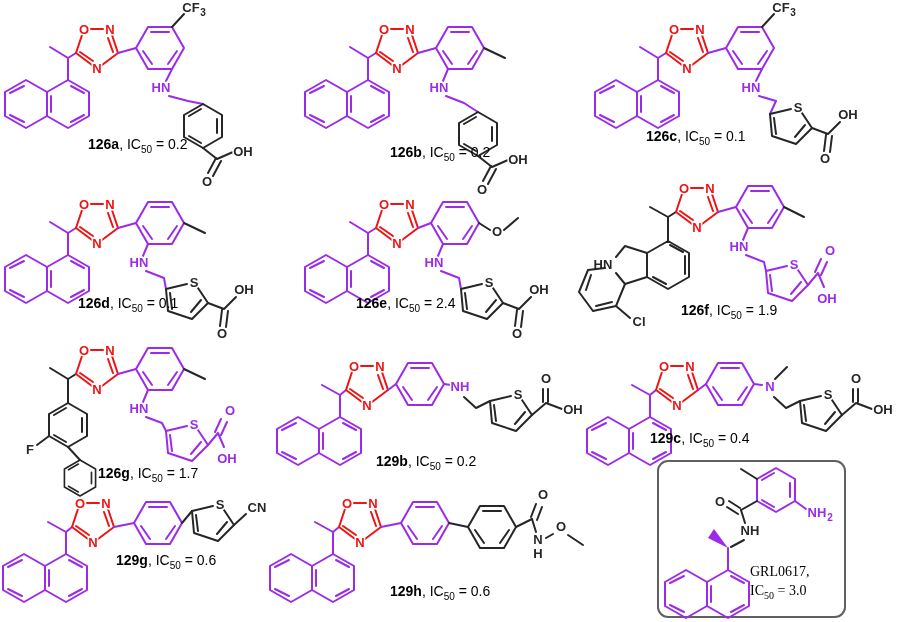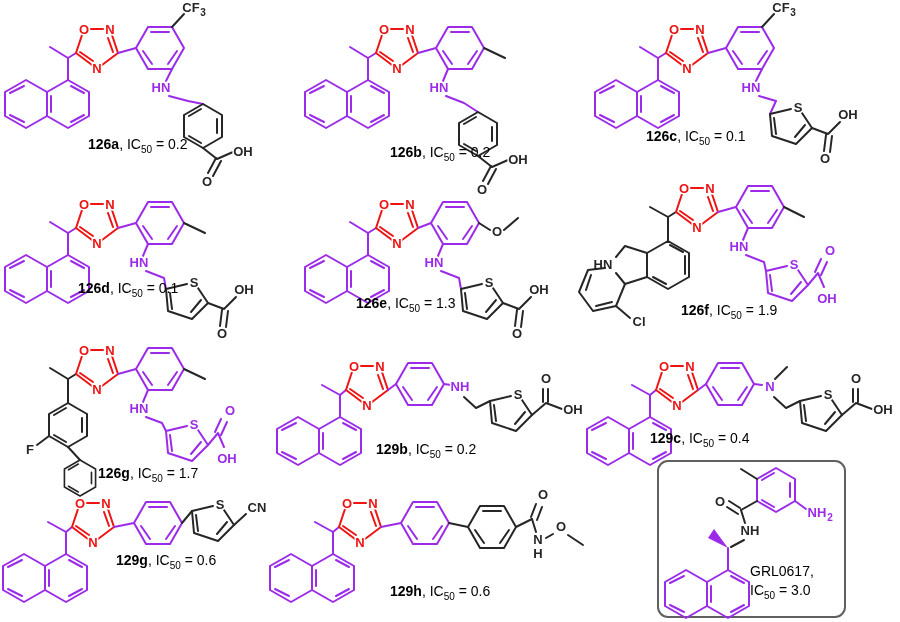"126d, IC50 = 0.1" div.lbl { top: 280px -> 295px }
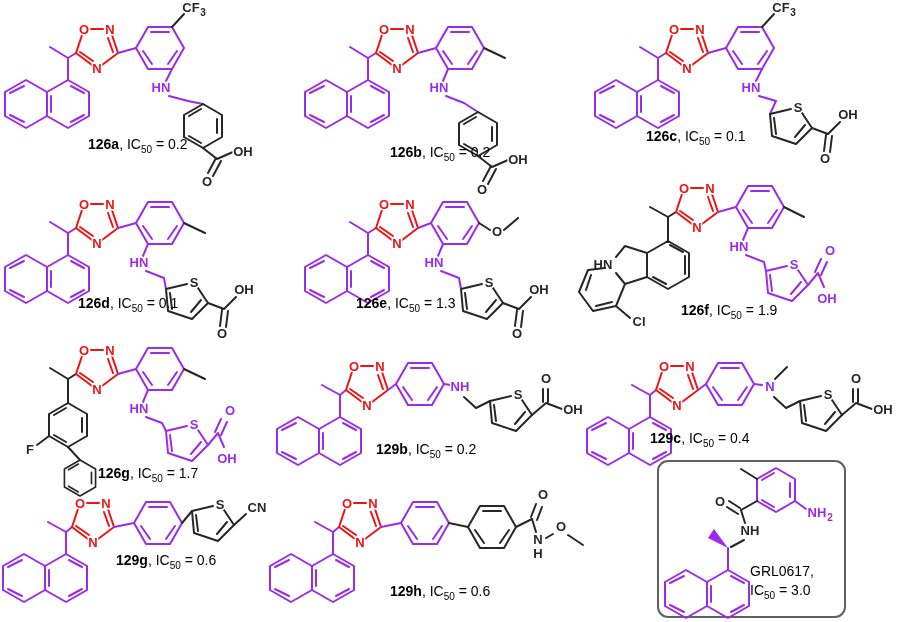"1.3" span { text: 1.3 -> 2.4 }
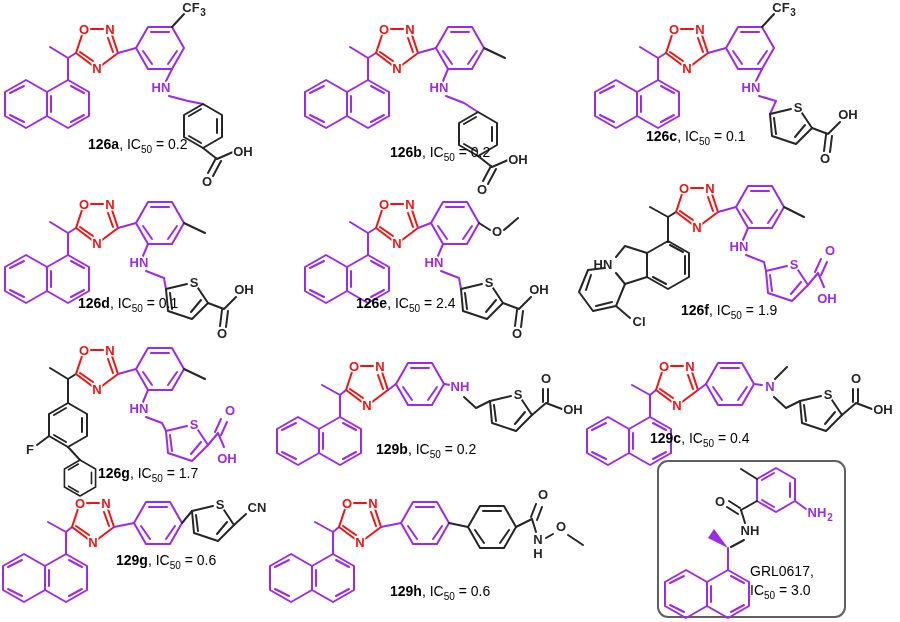"129b, IC50 = 0.2" div.lbl { top: 441px -> 453px }
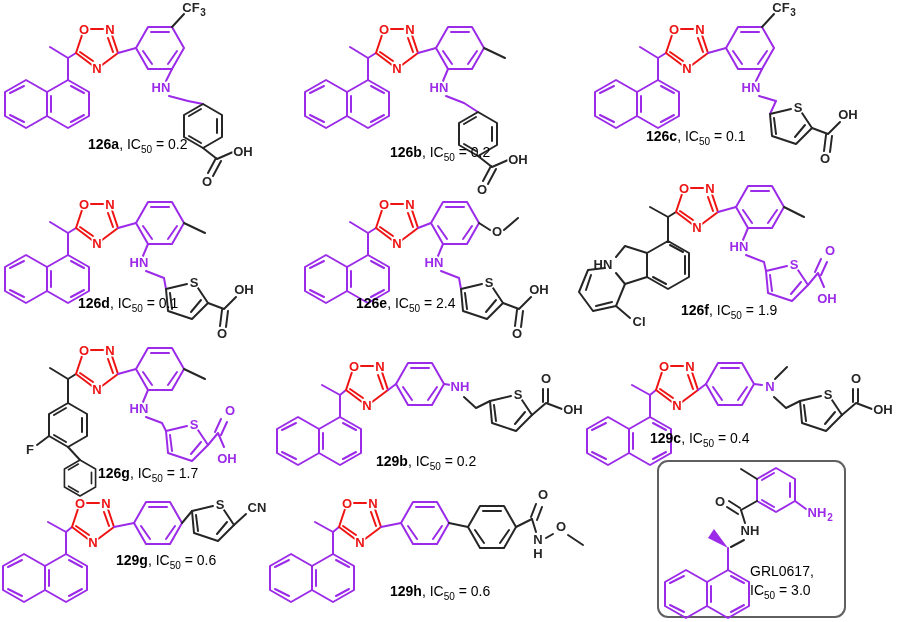"GRL0617," .grl-lbl { font-family: none -> Liberation Serif, serif }
